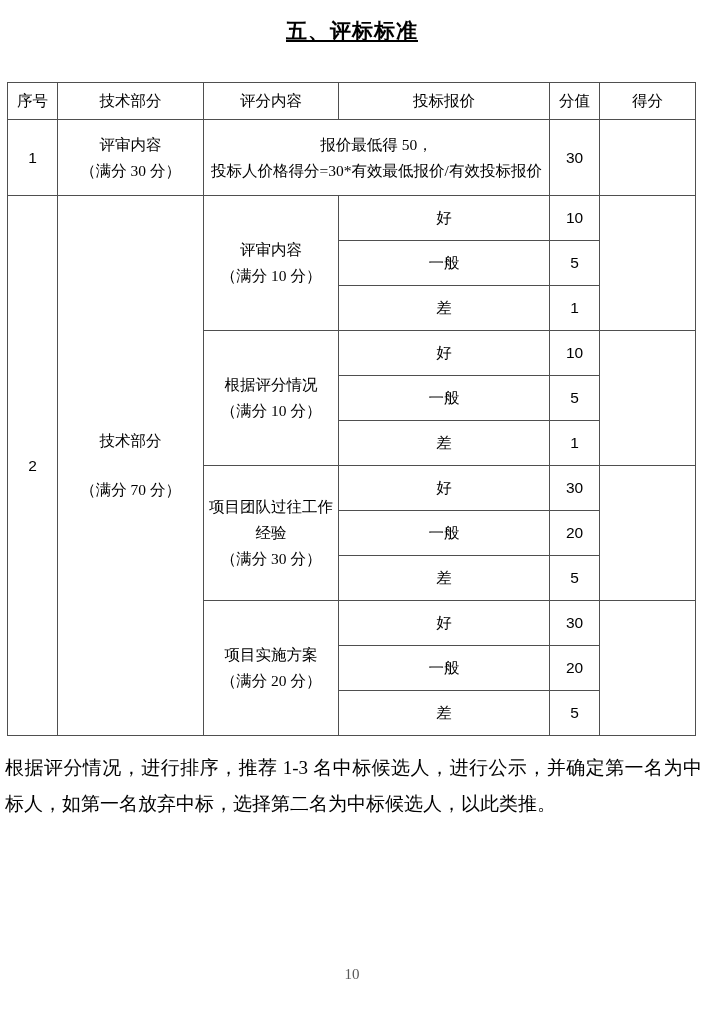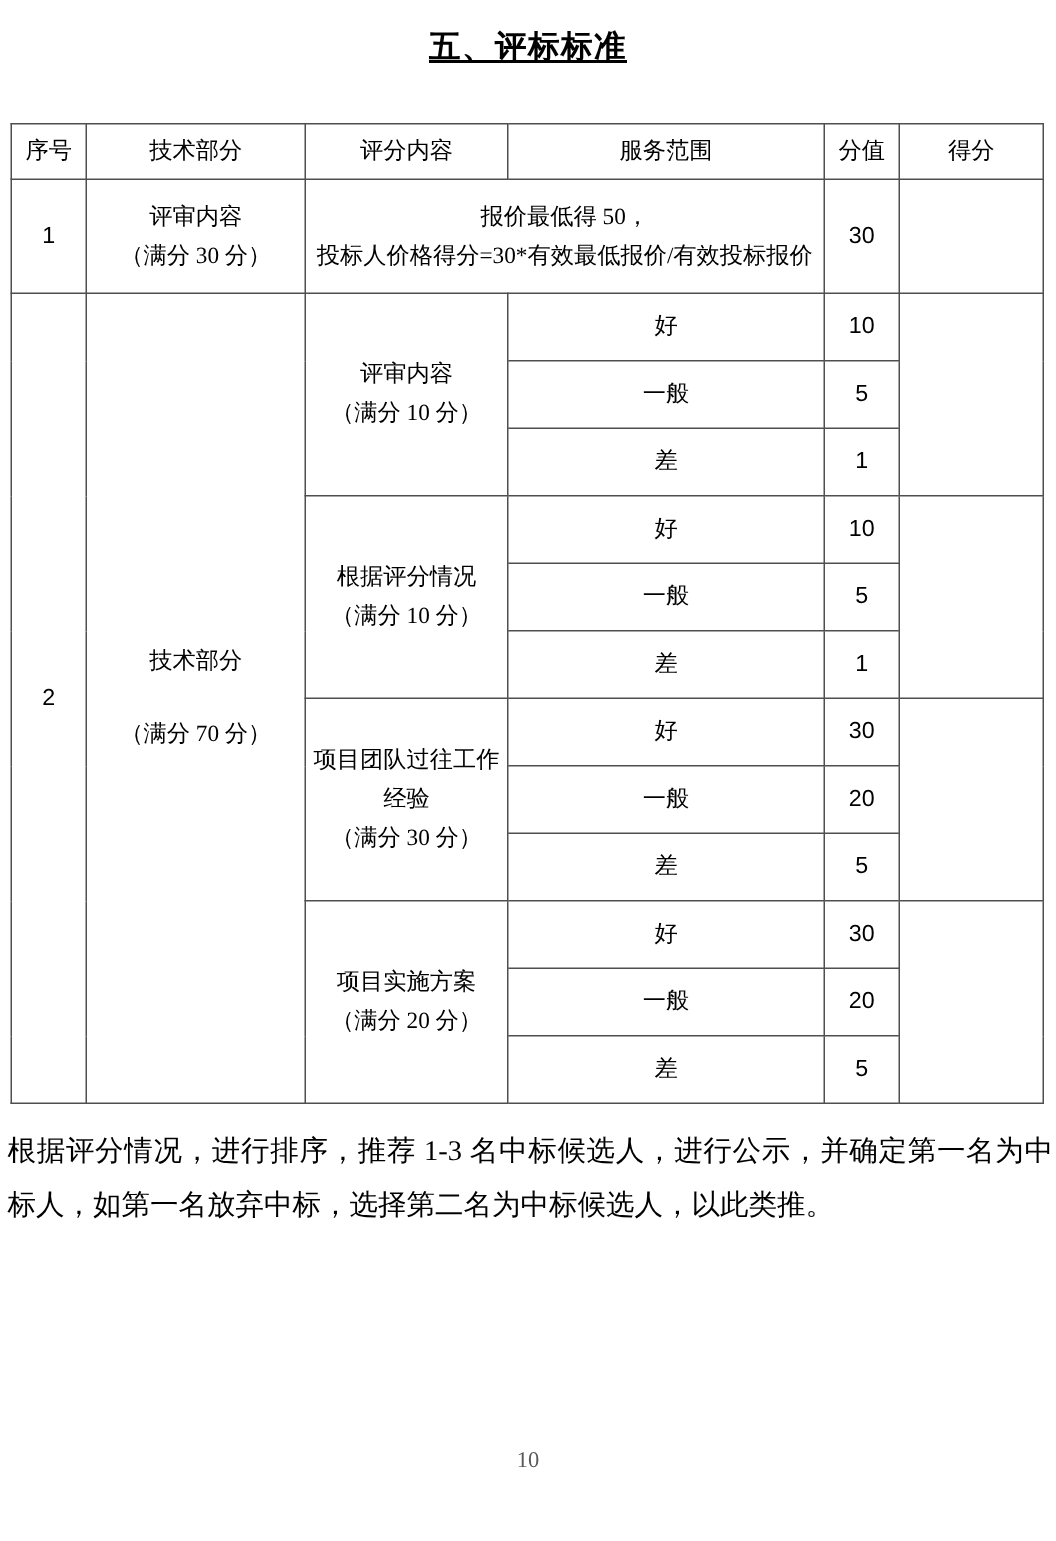"服务范围" th { text: 服务范围 -> 投标报价 }
